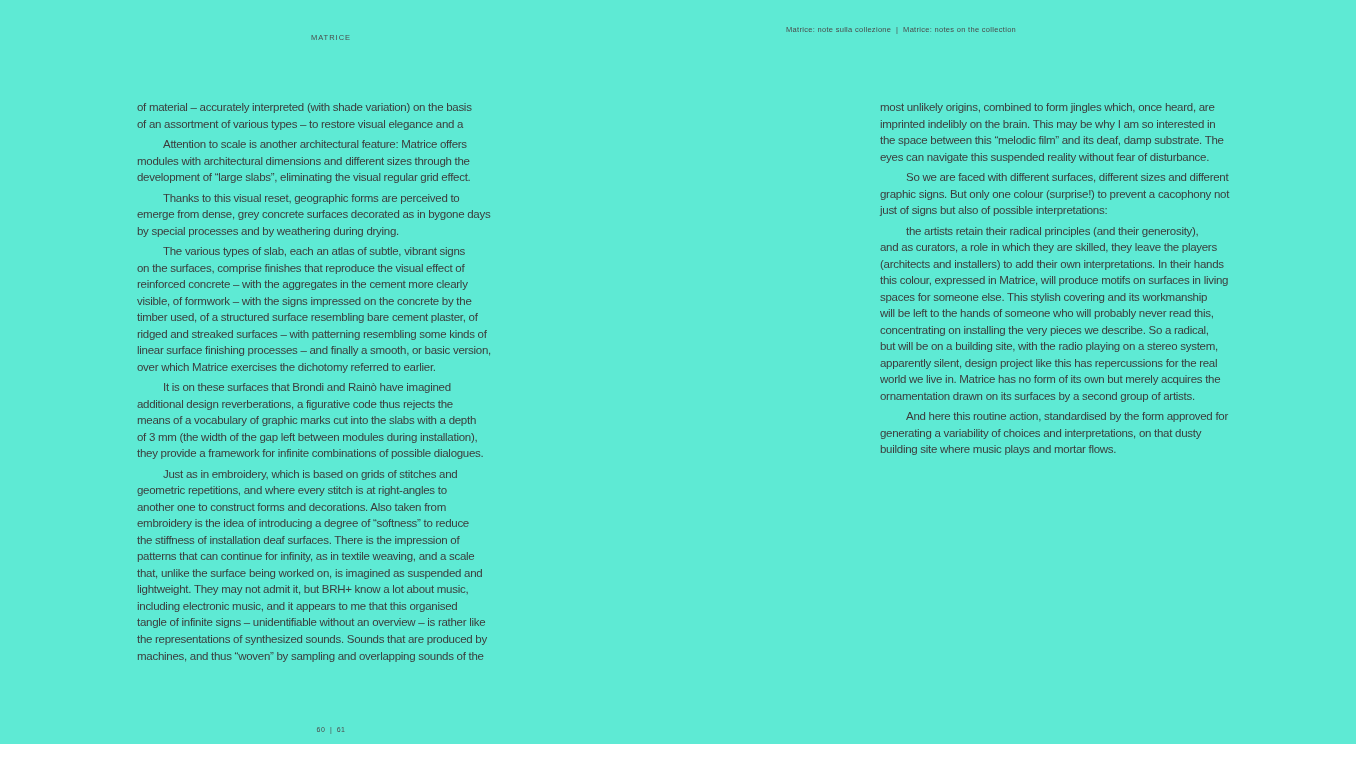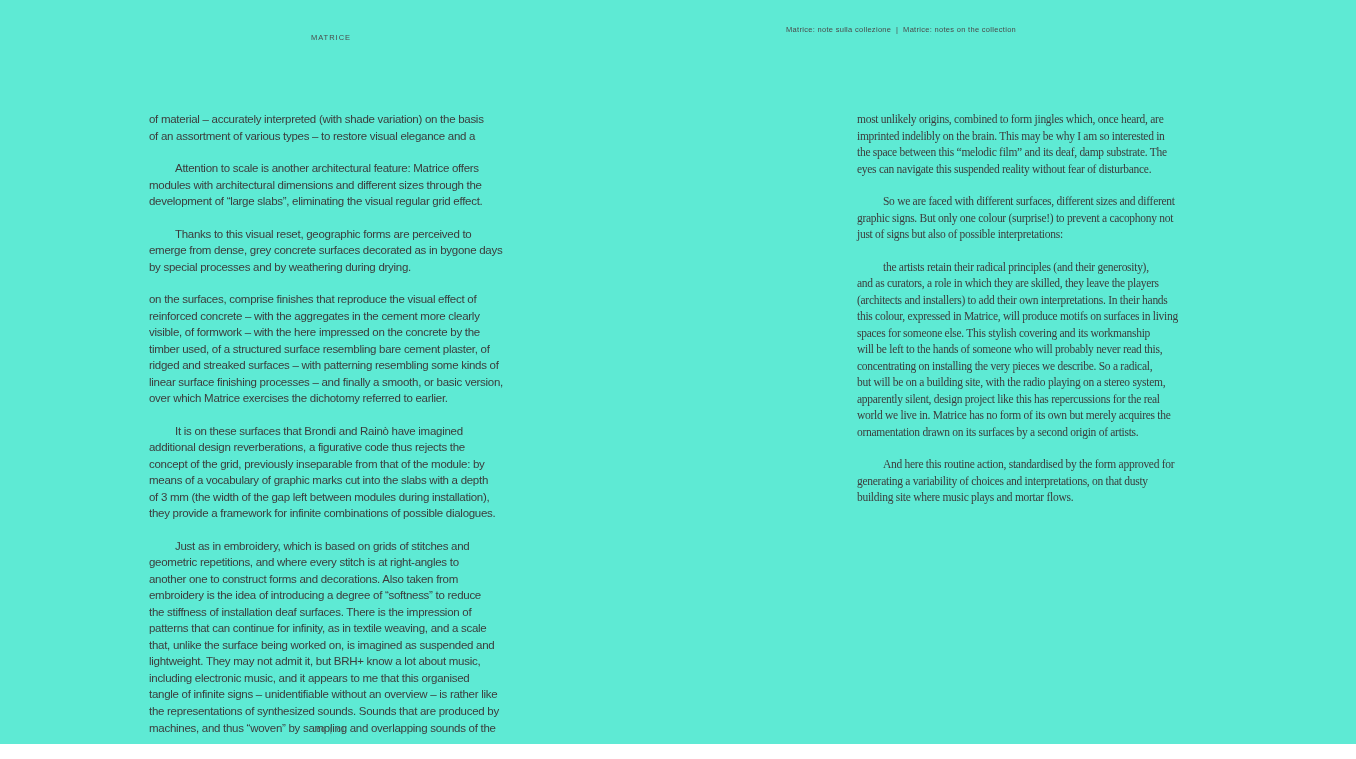"of material – accurately interpreted" .paragraph { margin: 16px -> 4px }
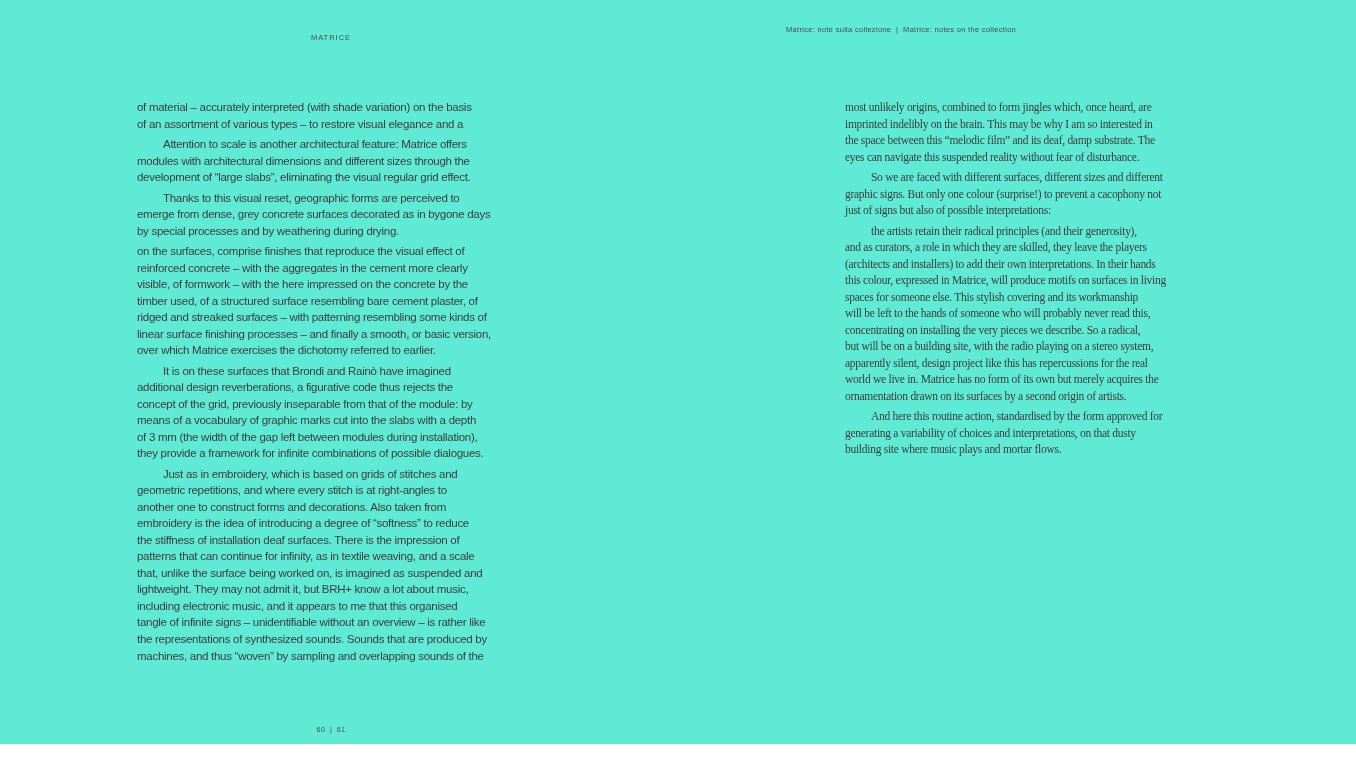"most unlikely origins, combined to" .text-col.right-col { font-family: Liberation Serif, serif -> none; left: 841px -> 876px }
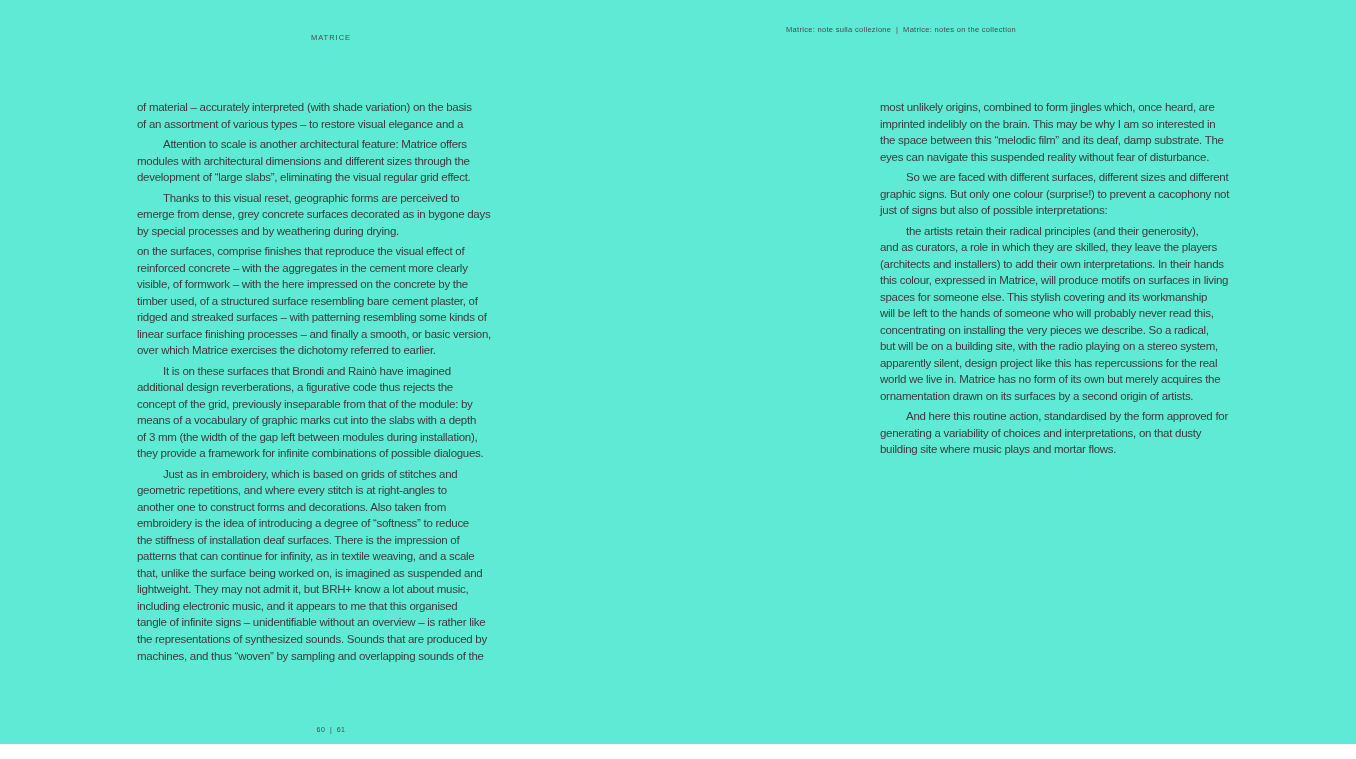"The various types of slab," div.line { html: none -> <div>The various types of slab, each an atlas of subtle, vibrant signs</div> }
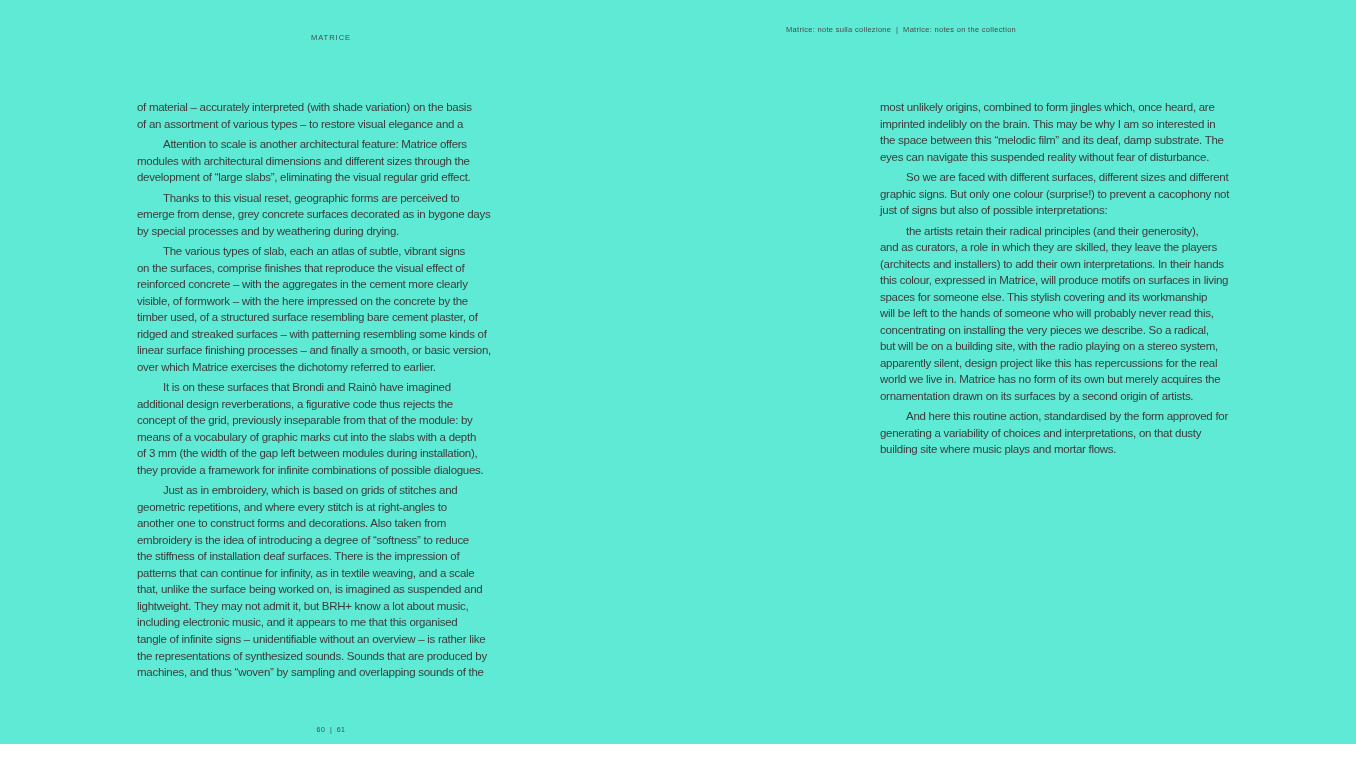"visible, of formwork – with" div.line { text: here -> signs }
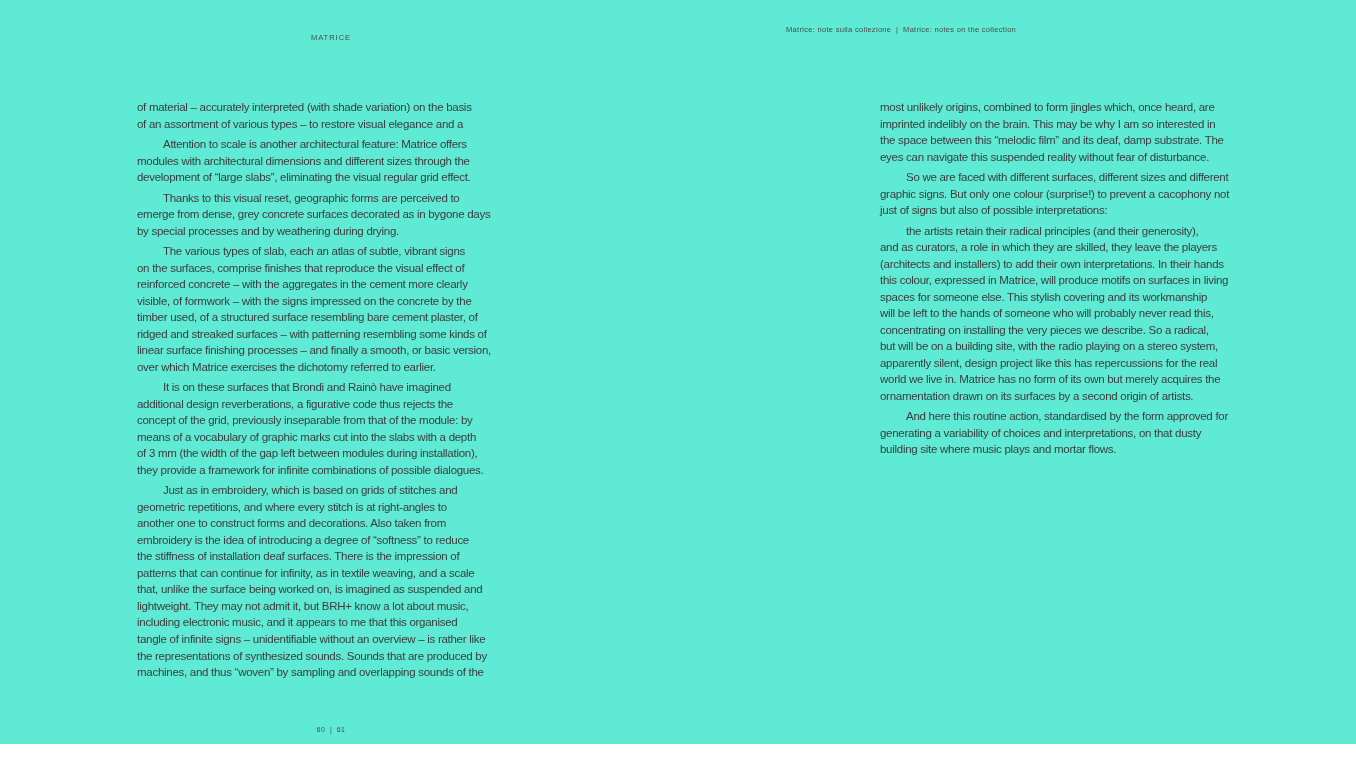"ornamentation drawn on its surfaces" div.line { text: origin -> group }
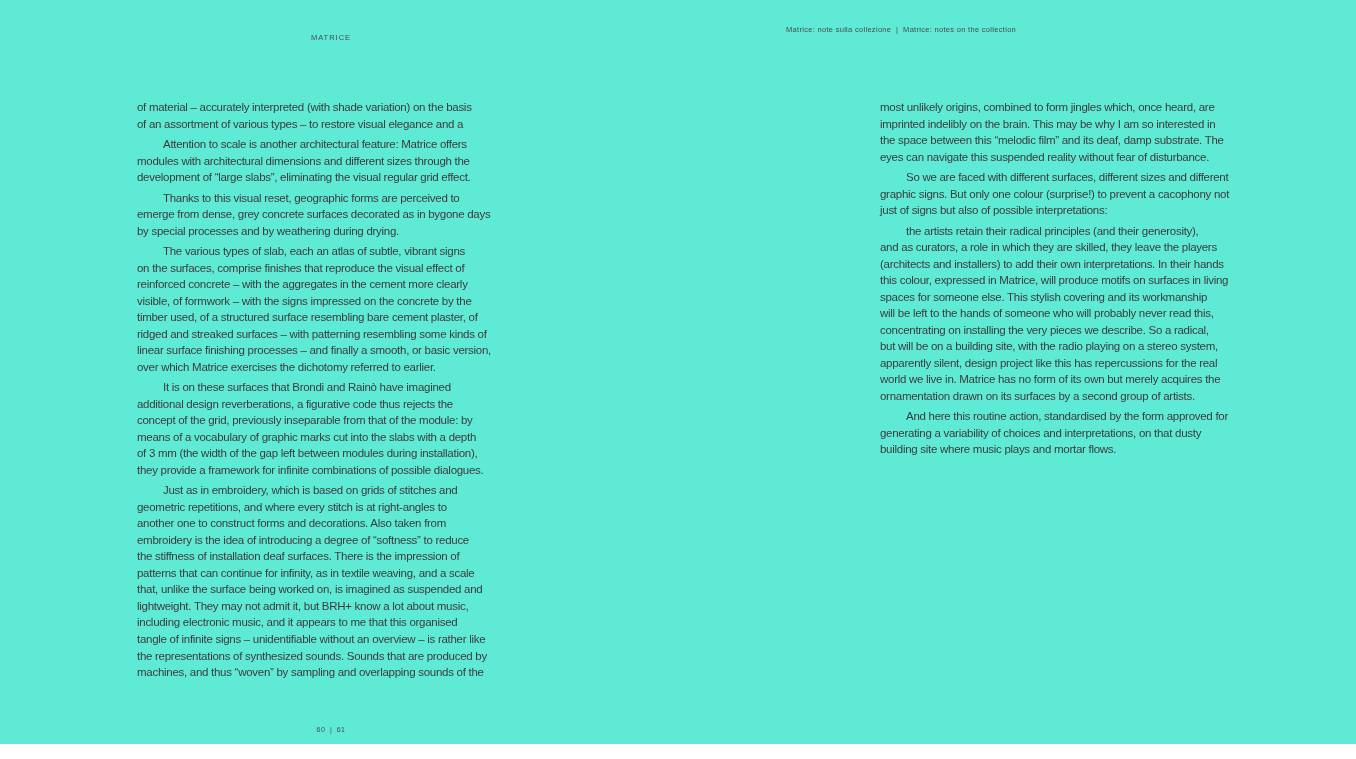"concept of the grid, previously" div.line { html: <div>concept of the grid, previously inseparable from that of the module: by</div> -> none }
